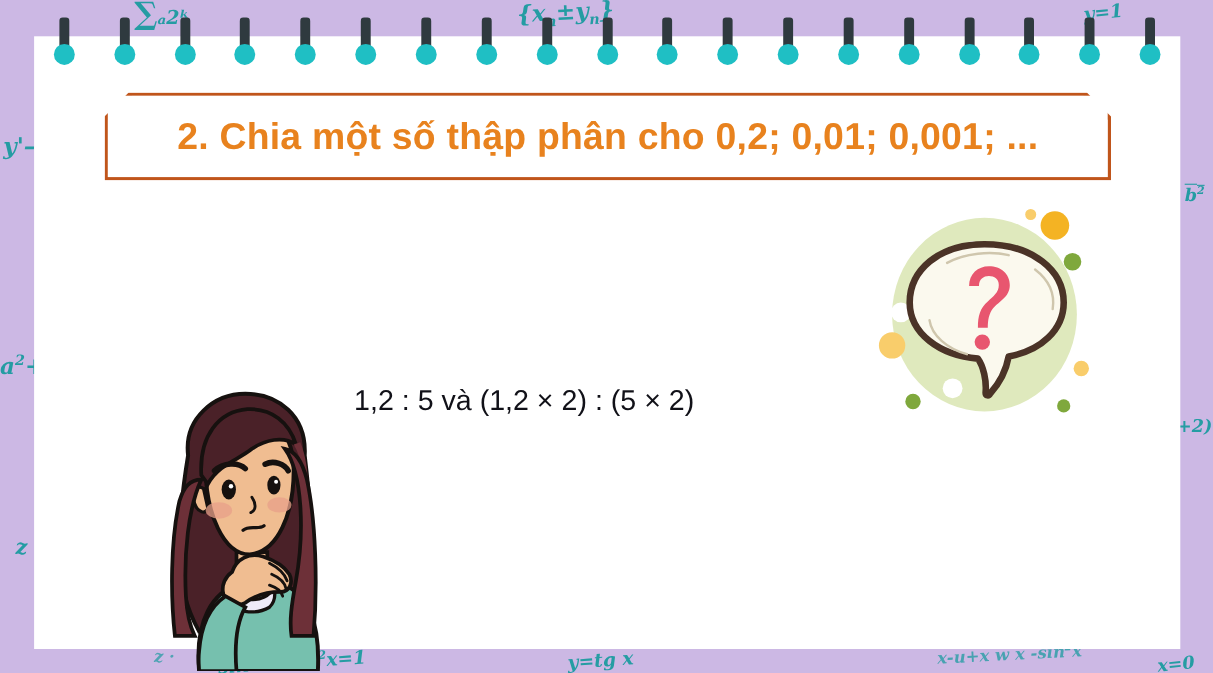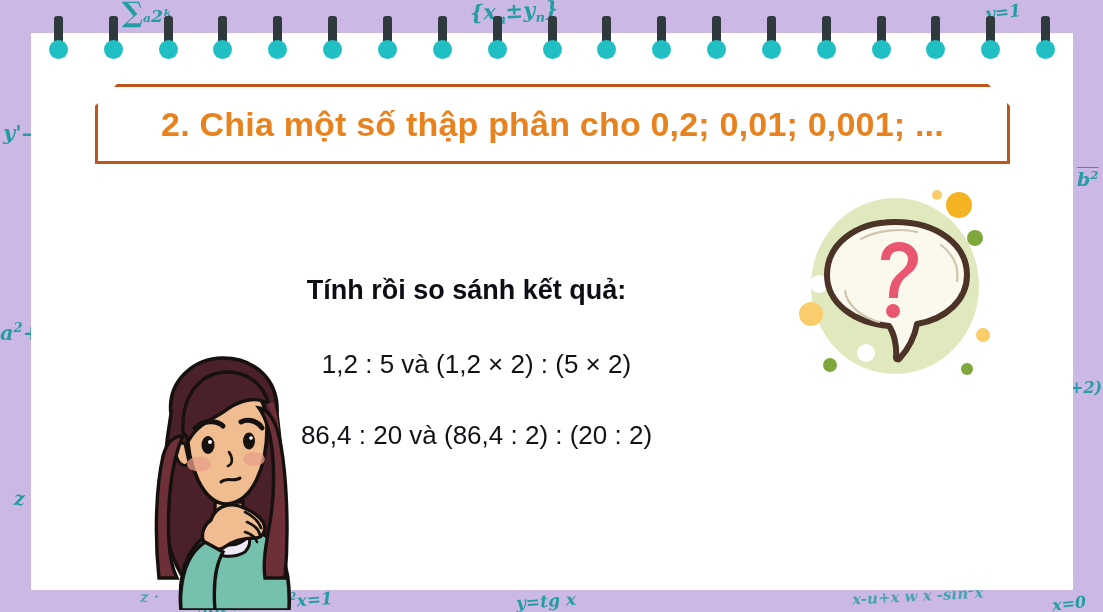"b2" div.doodle { font-size: 19px -> 16px }
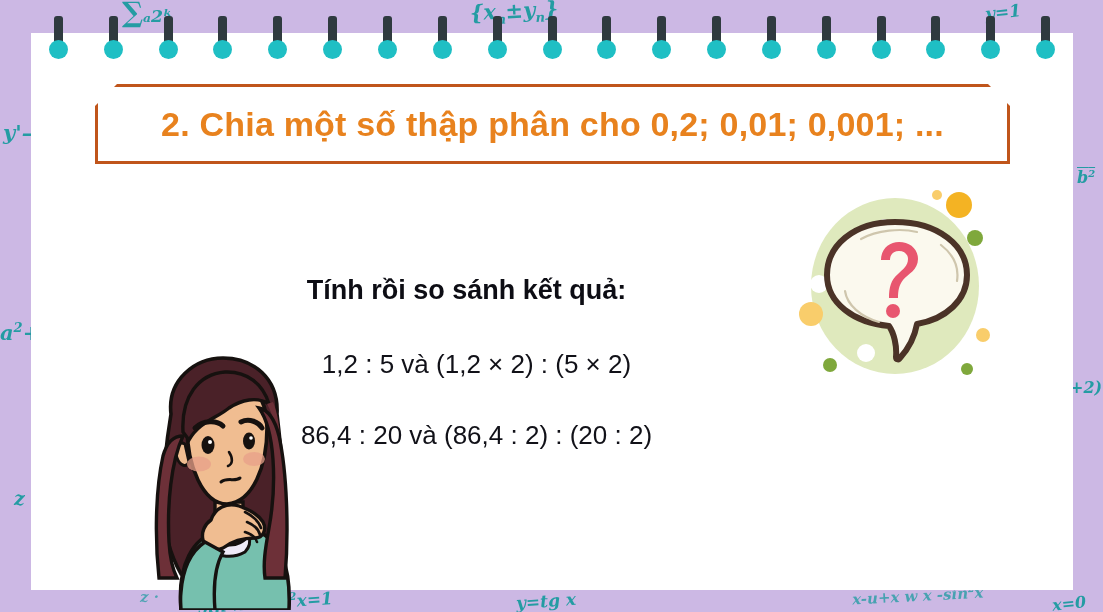"Tính rồi so sánh kết" div { html: <div> <span>Tính rồi so sánh kết quả:</span> </div> -> none }
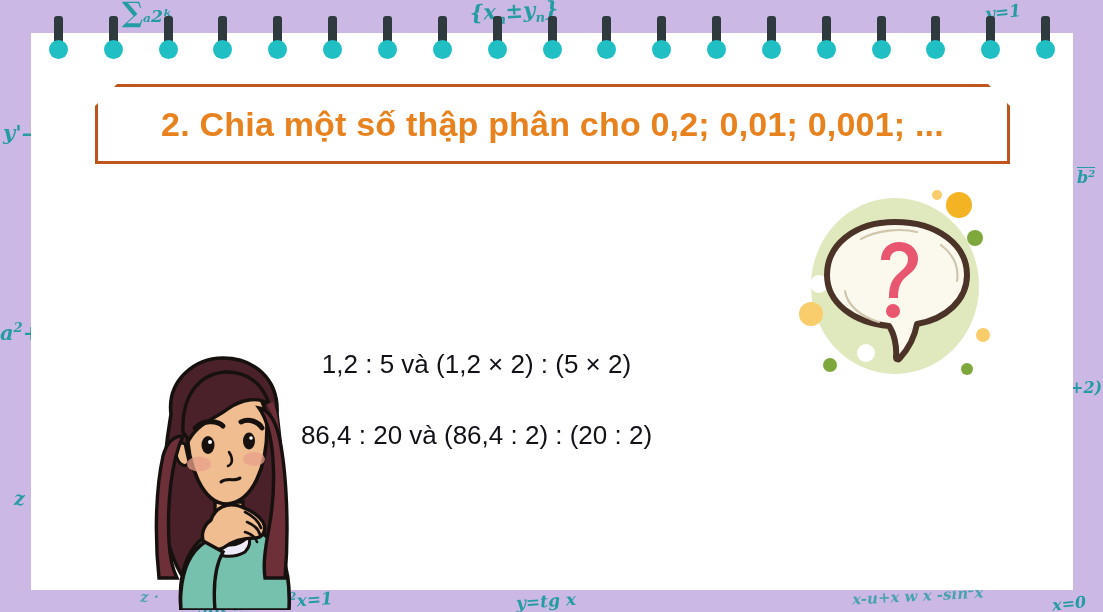"86,4 : 20 và (86,4" div.eq { html: <div> <span>86,4 : 20 và (86,4 : 2) : (20 : 2)</span> </div> -> none }
